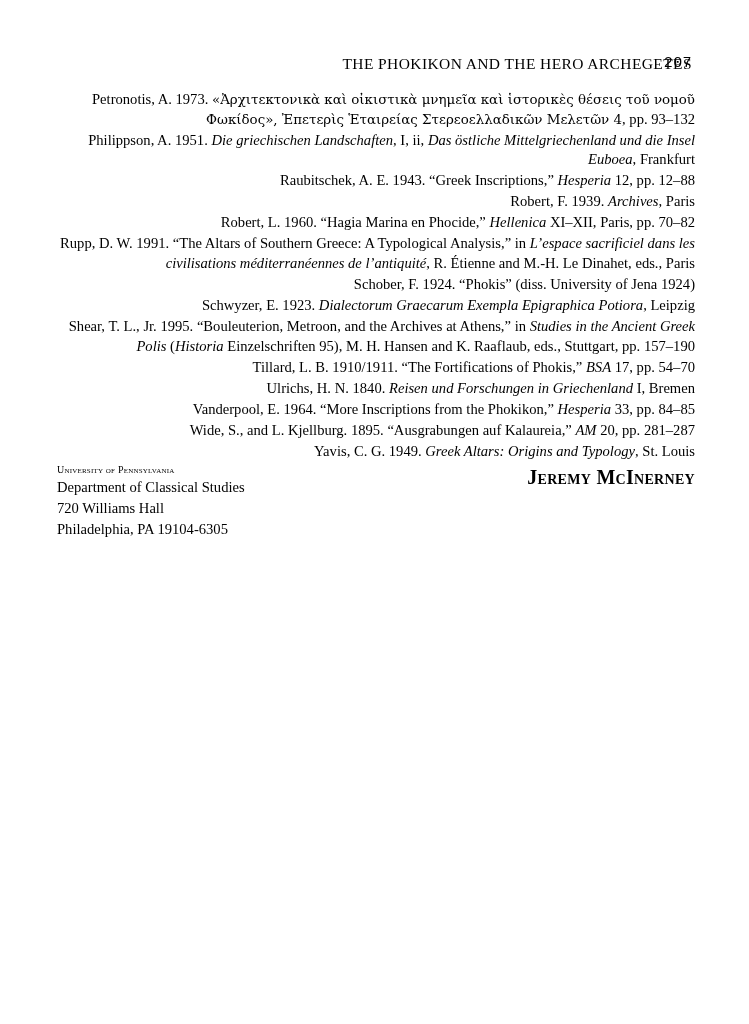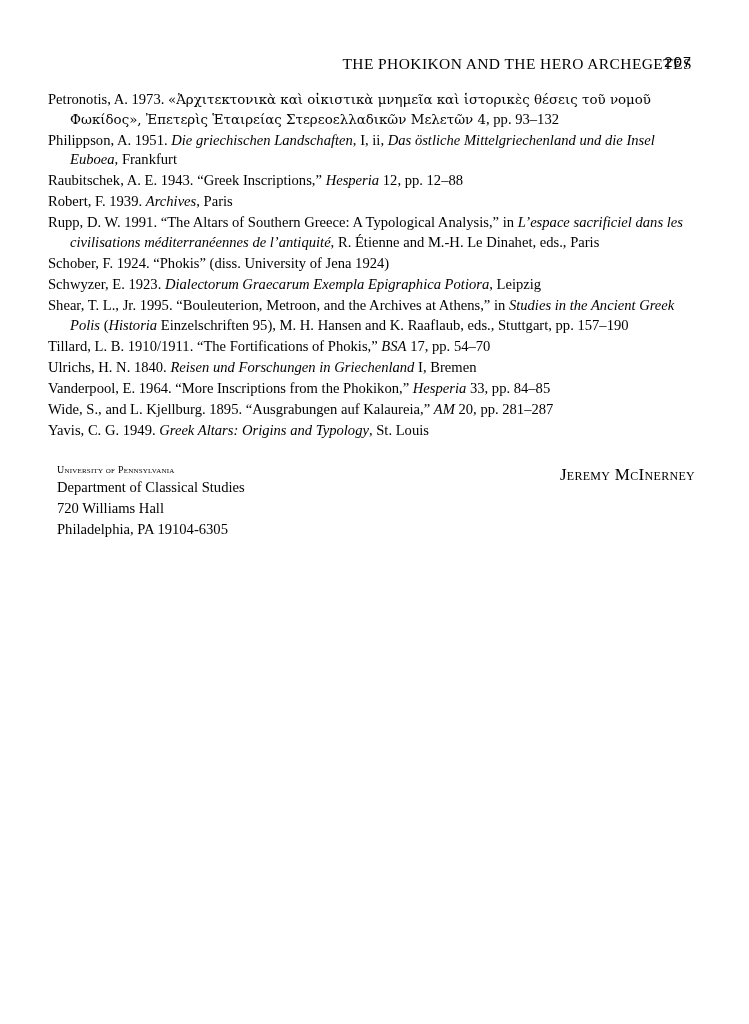"Petronotis, A. 1973. «Ἀρχιτεκτονικὰ καὶ" .biblio { left: 48px -> 57px; text-align: none -> right }
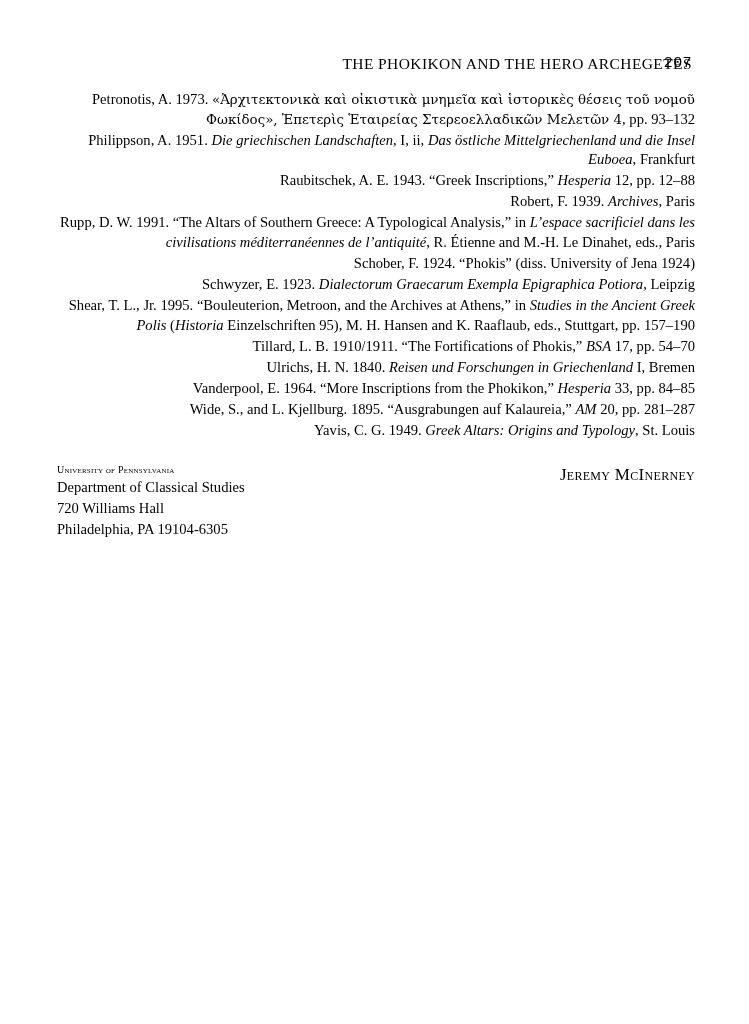"Robert, L. 1960. “Hagia Marina" p.entry { html: none -> <p><span>Robert, L. 1960. “Hagia Marina en Phocide,” </span><span>Hellenica</span><span> XI–XII, Paris, pp. 70–82</span></p> }
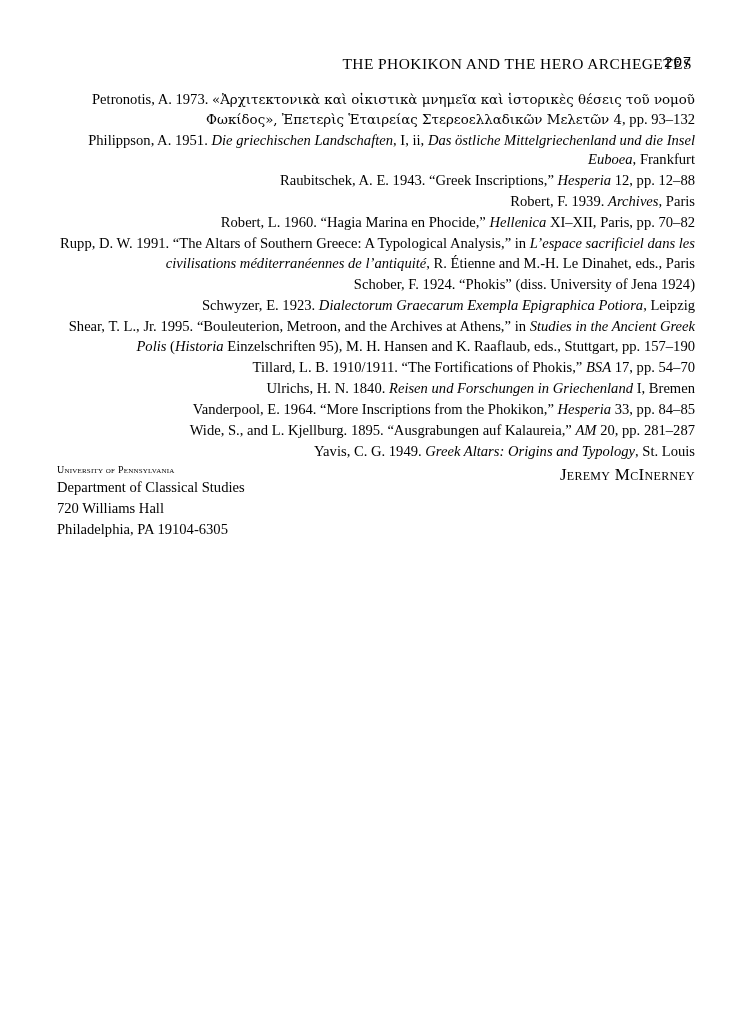"Jeremy McInerney" .author { font-size: 17px -> 20px; font-weight: none -> bold }
